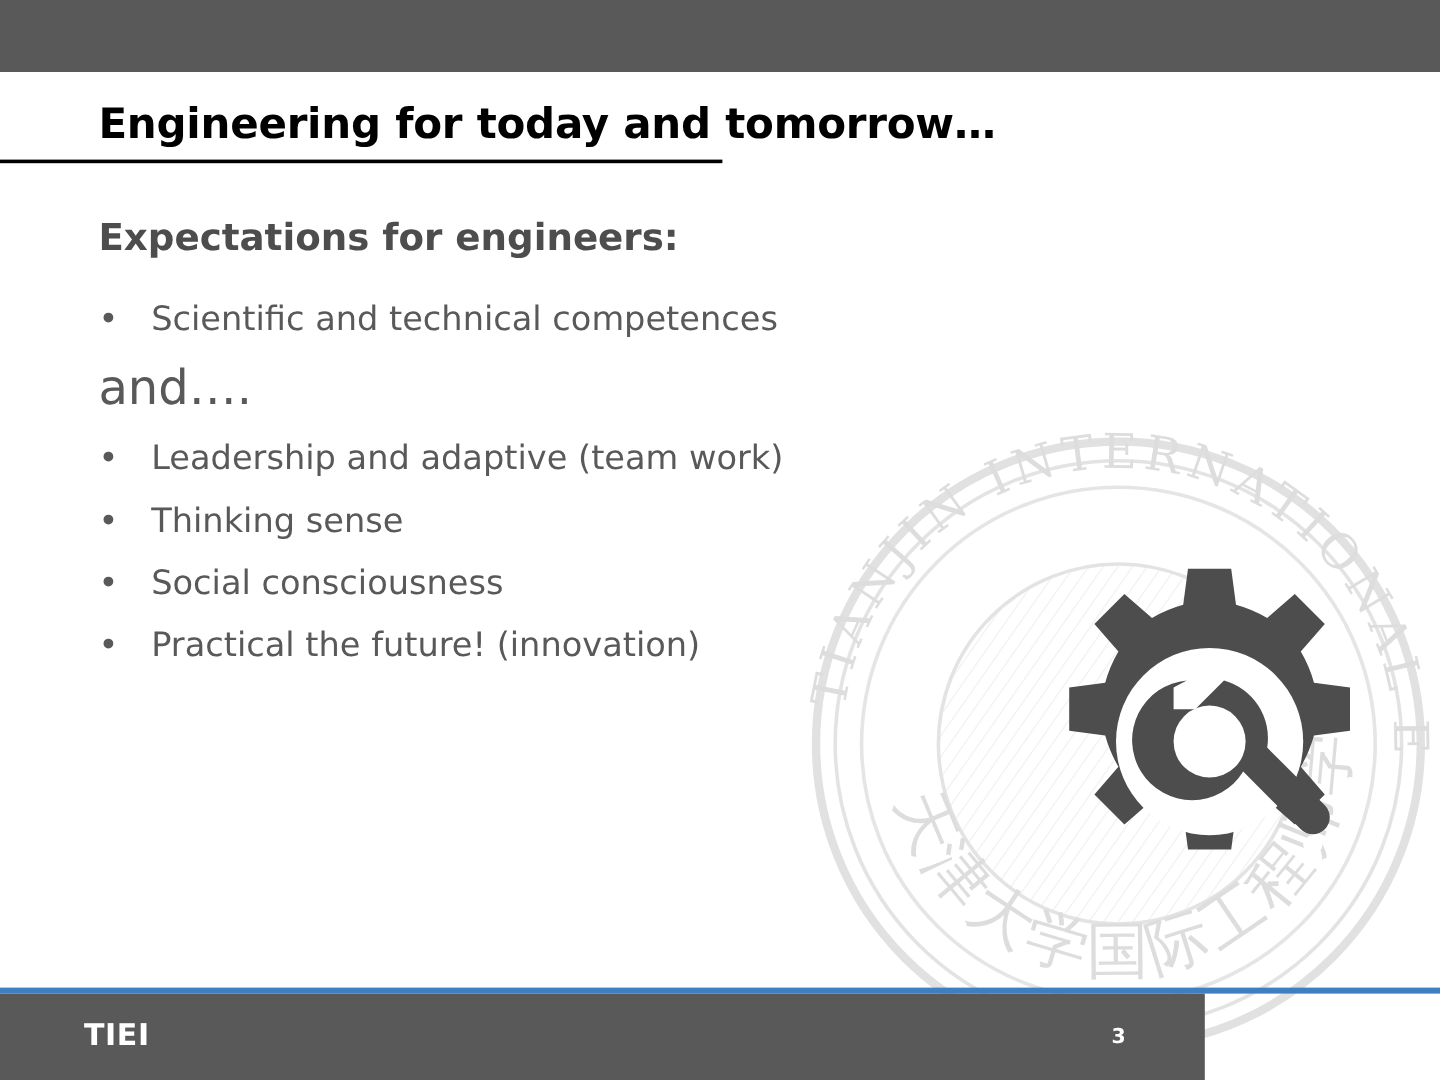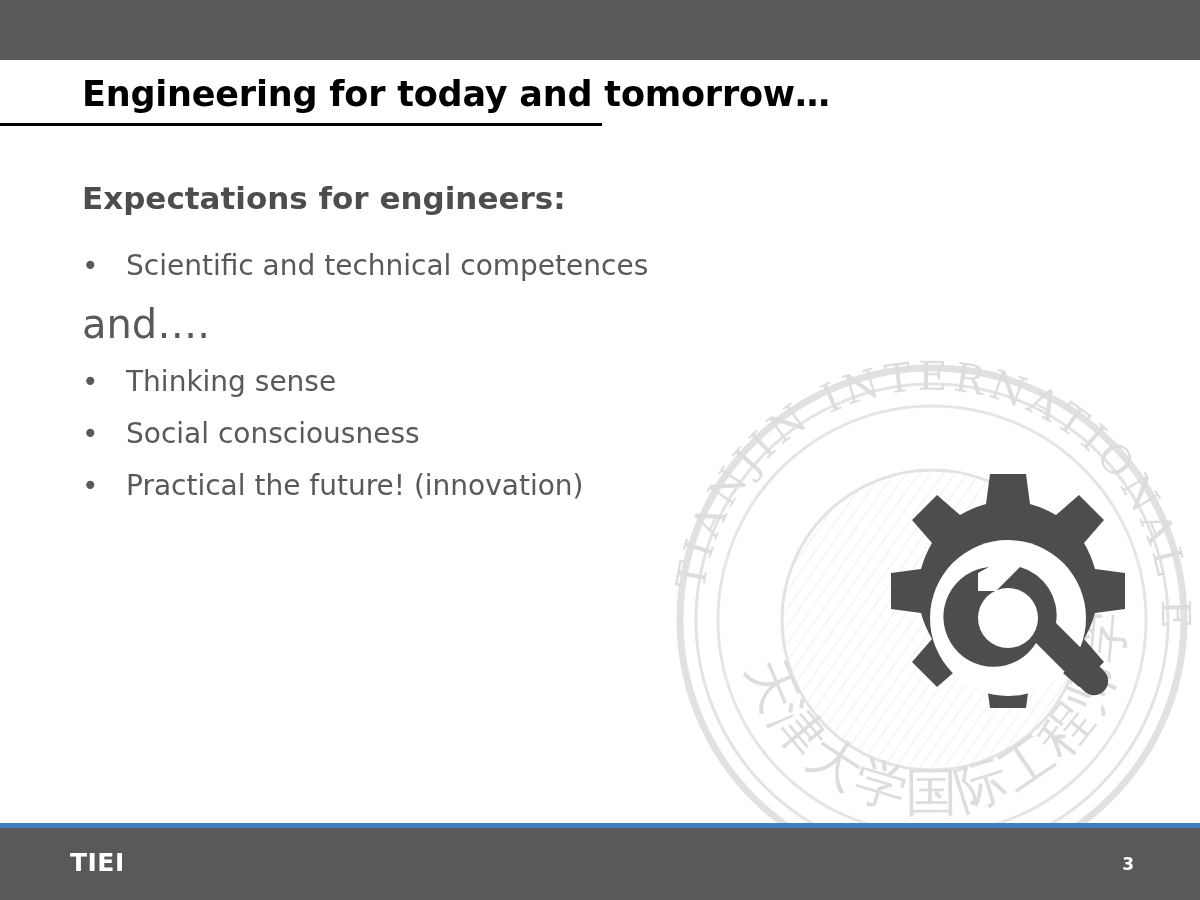"Engineering for today and tomorrow…" .title-block { top: 66px -> 76px }
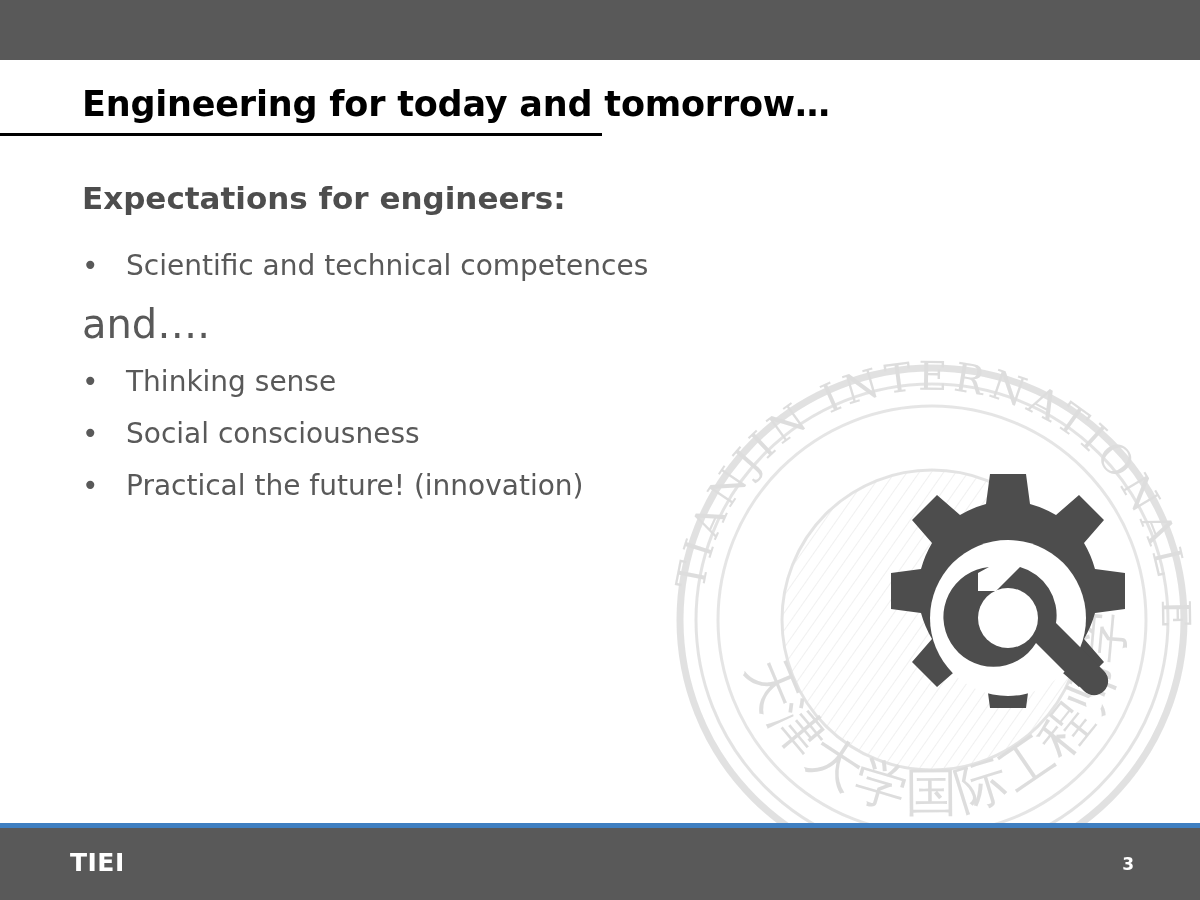"• Leadership and adaptive (team" div.bullet-line { html: none -> <div> <span>•</span><span>Leadership and adaptive (team work)</span> </div> }
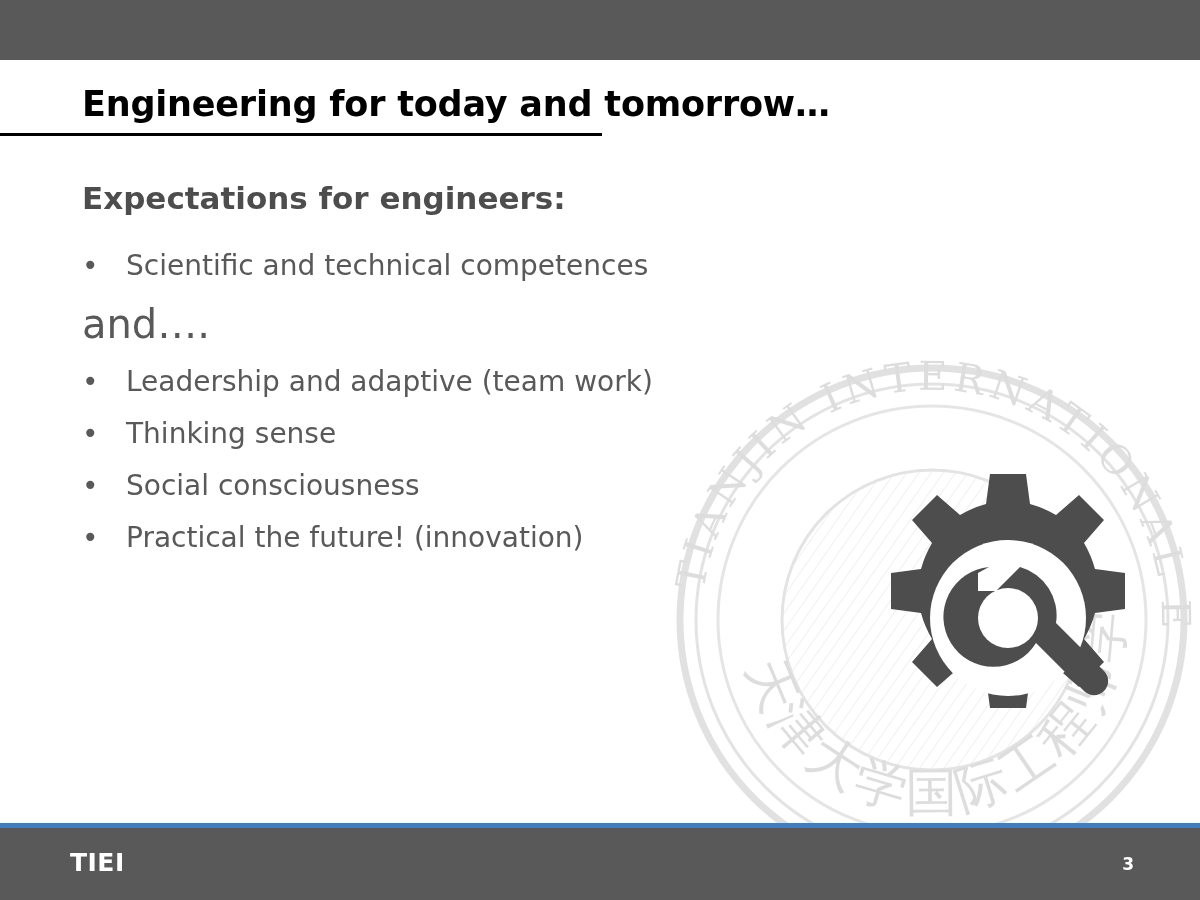"TIEI" .footer-bar { width: 1200px -> 1004px }
